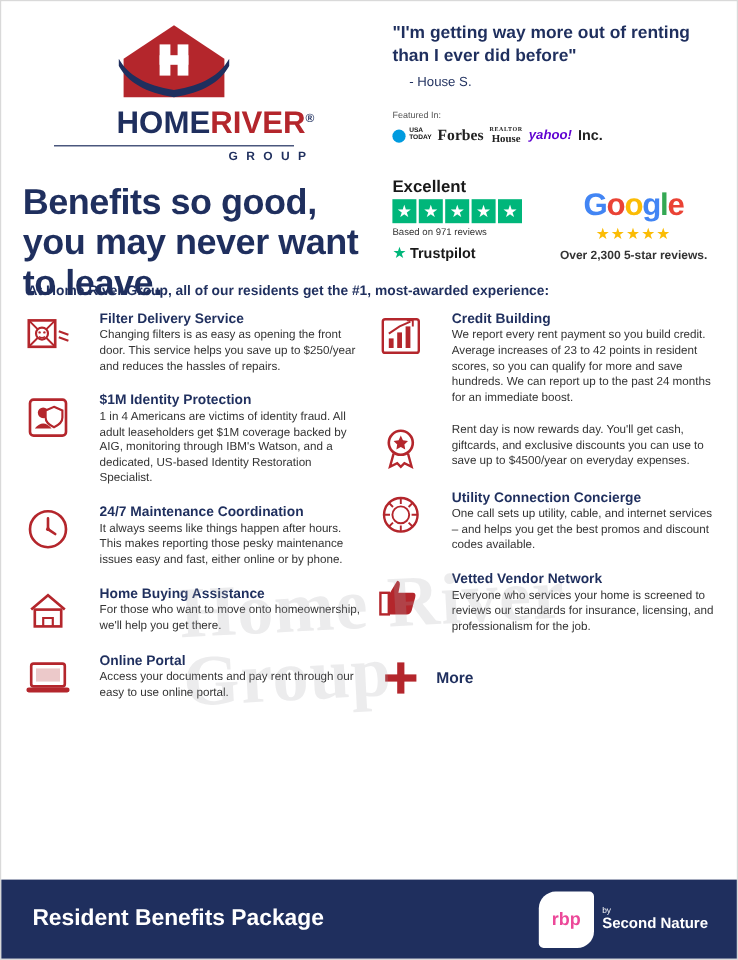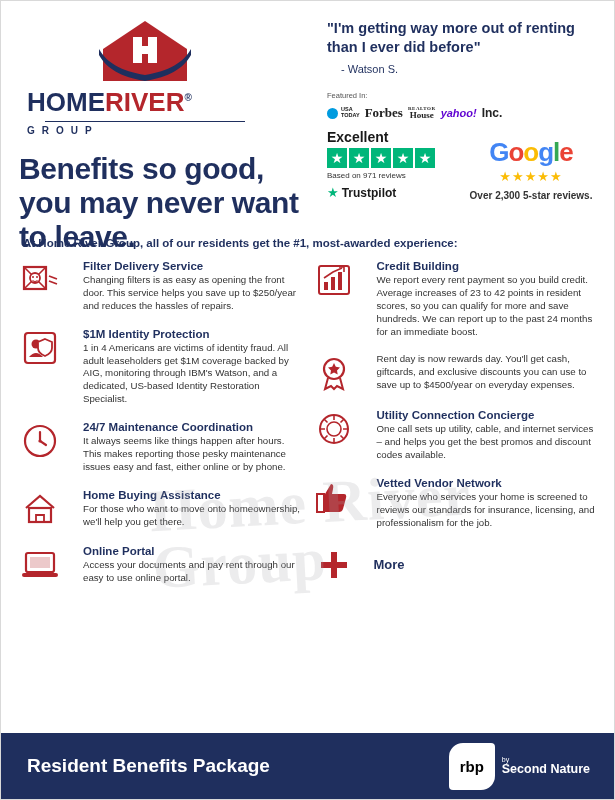"- Watson S." div.quote-author { text: Watson -> House }
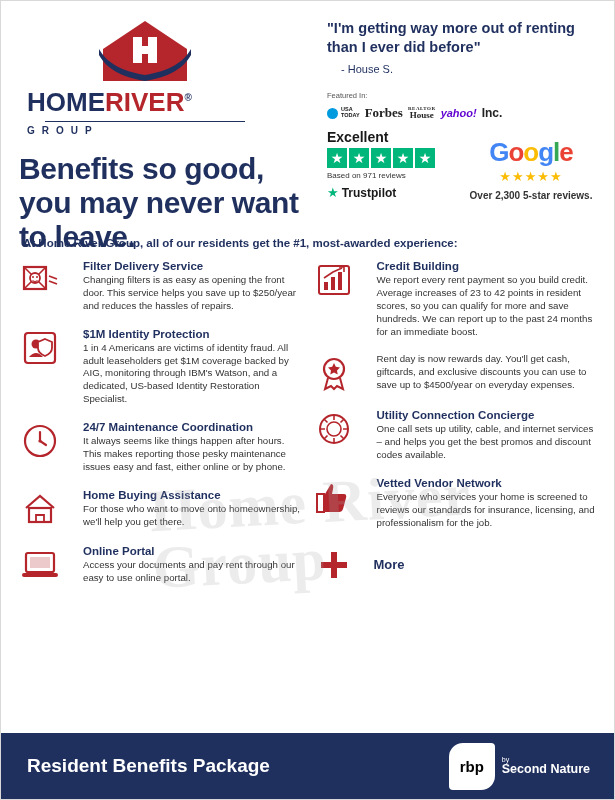"HOMERIVER®" .logo-wrap { text-align: left -> right }
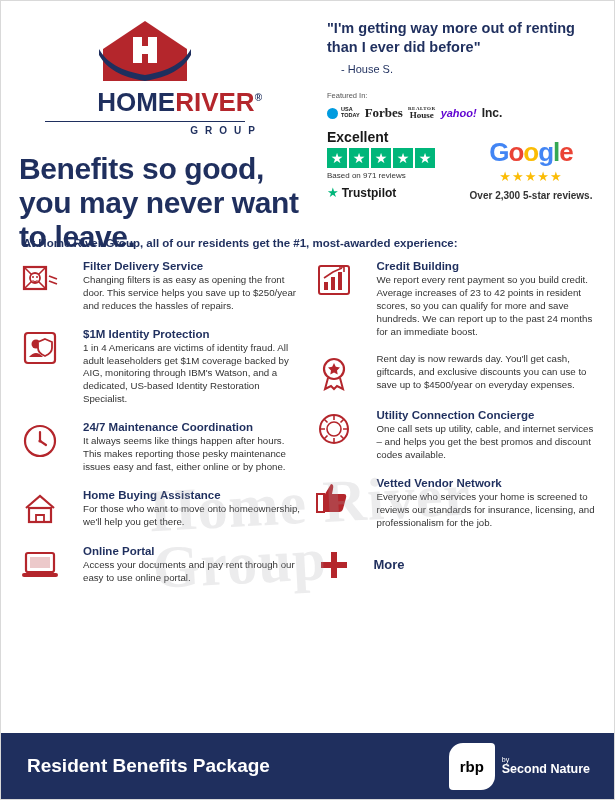"Excellent" .ratings { gap: 2px -> 18px; justify-content: space-between -> none; margin-top: 6px -> 24px }
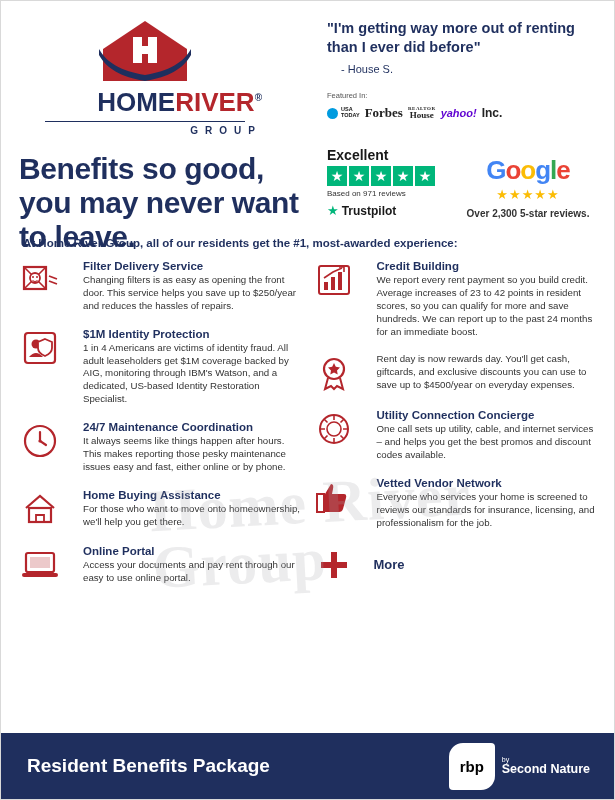"More" .more-row { gap: 19px -> 9px }
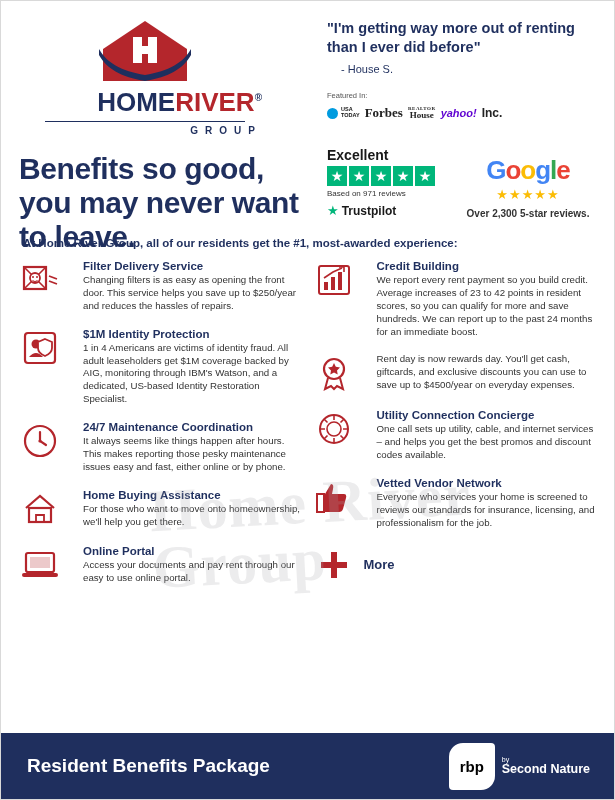"rbp" .rbp-badge { color: #000000 -> #ec4899 }
